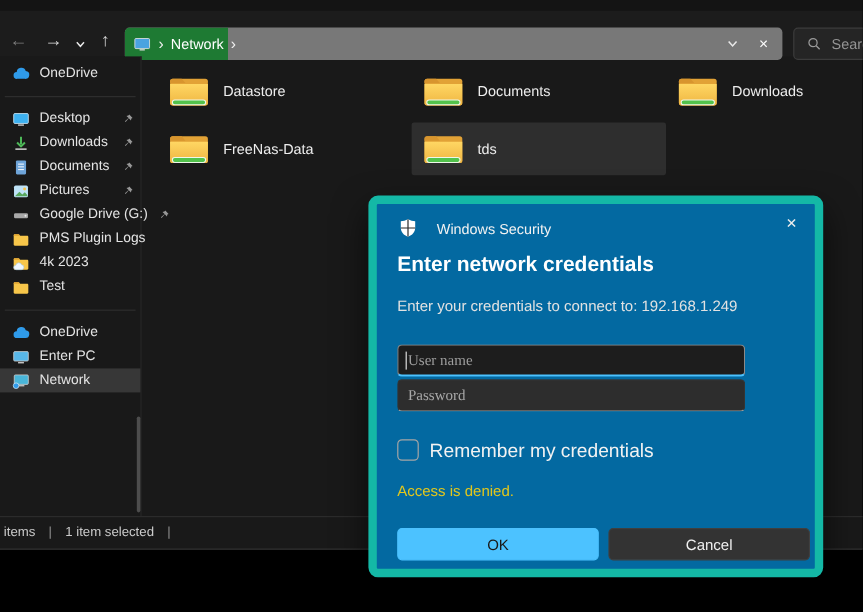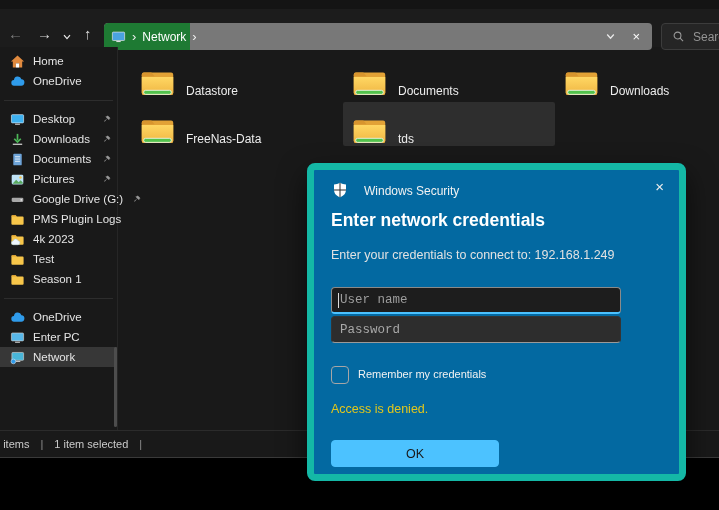"Home" div.side-row { html: <div> <svg> <use></use> </svg> <span>Home</span> </div> -> none }
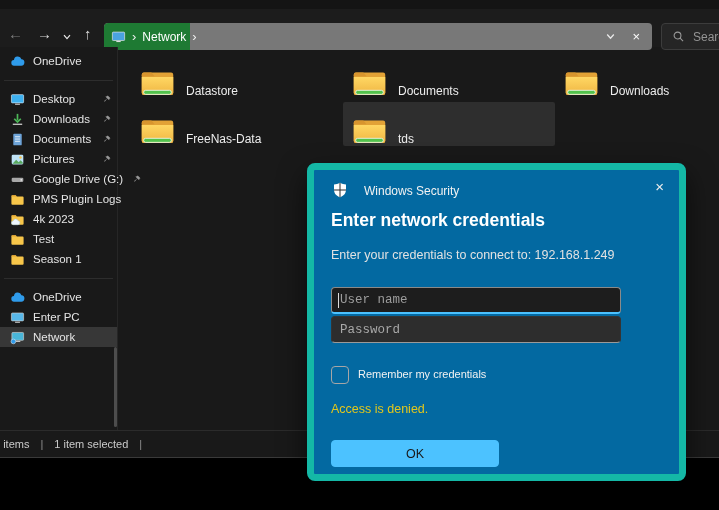"Datastore" .tile { align-items: flex-end -> center }
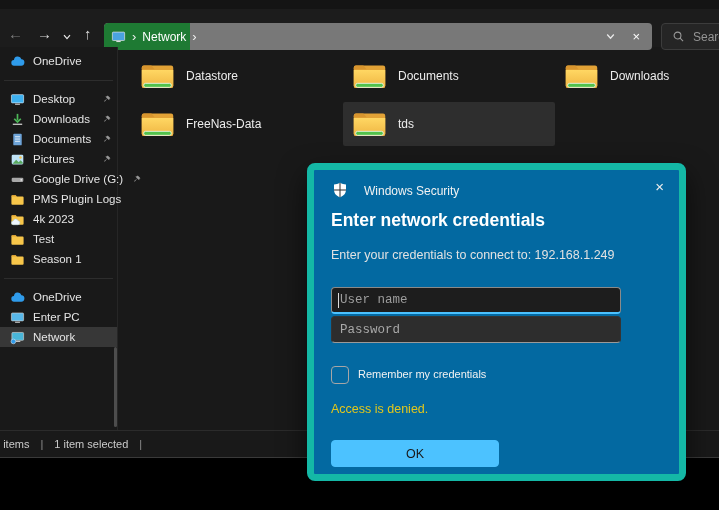"Season 1" div.side-row { html: <div> <svg> <use></use> </svg> <span>Season 1</span> </div> -> none }
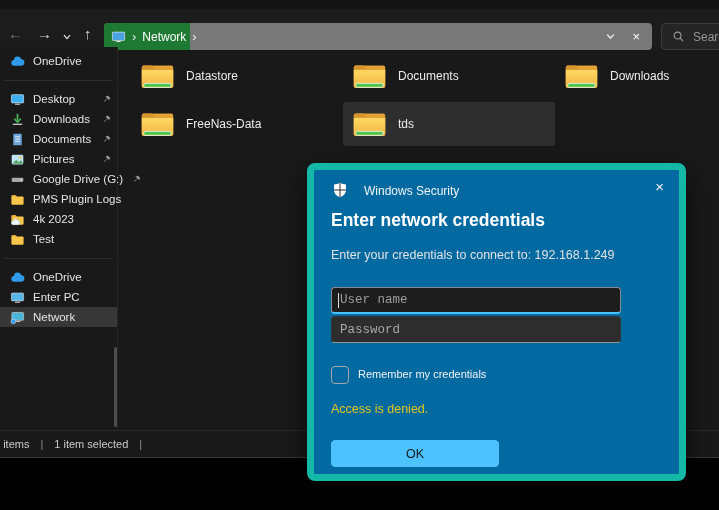"User name" .cred-input { font-family: Liberation Mono, monospace -> Liberation Serif, serif }
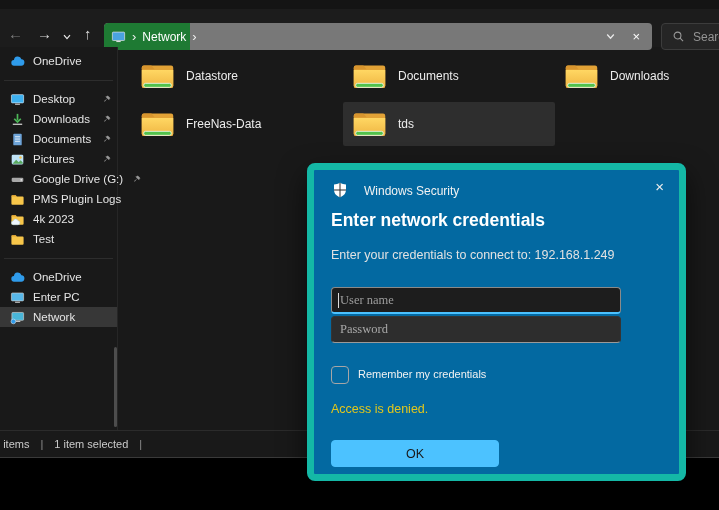"Remember my credentials" #dlg-checkbox-label { font-size: 11px -> 16px }
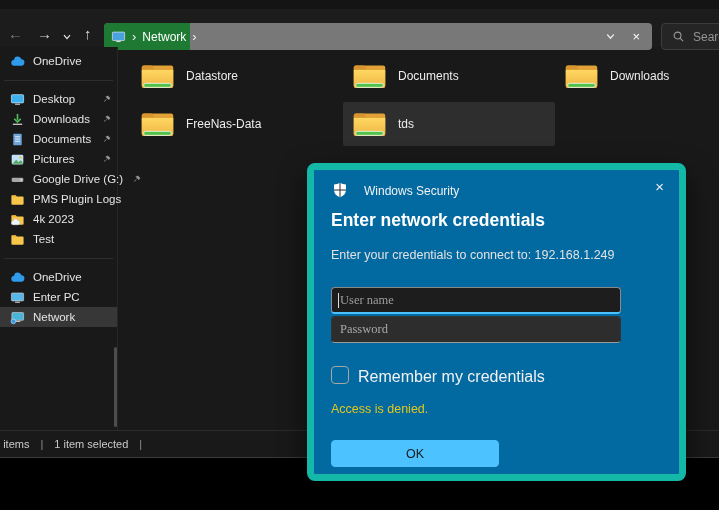"Cancel" div.dlg-btn { html: none -> <div>Cancel</div> }
